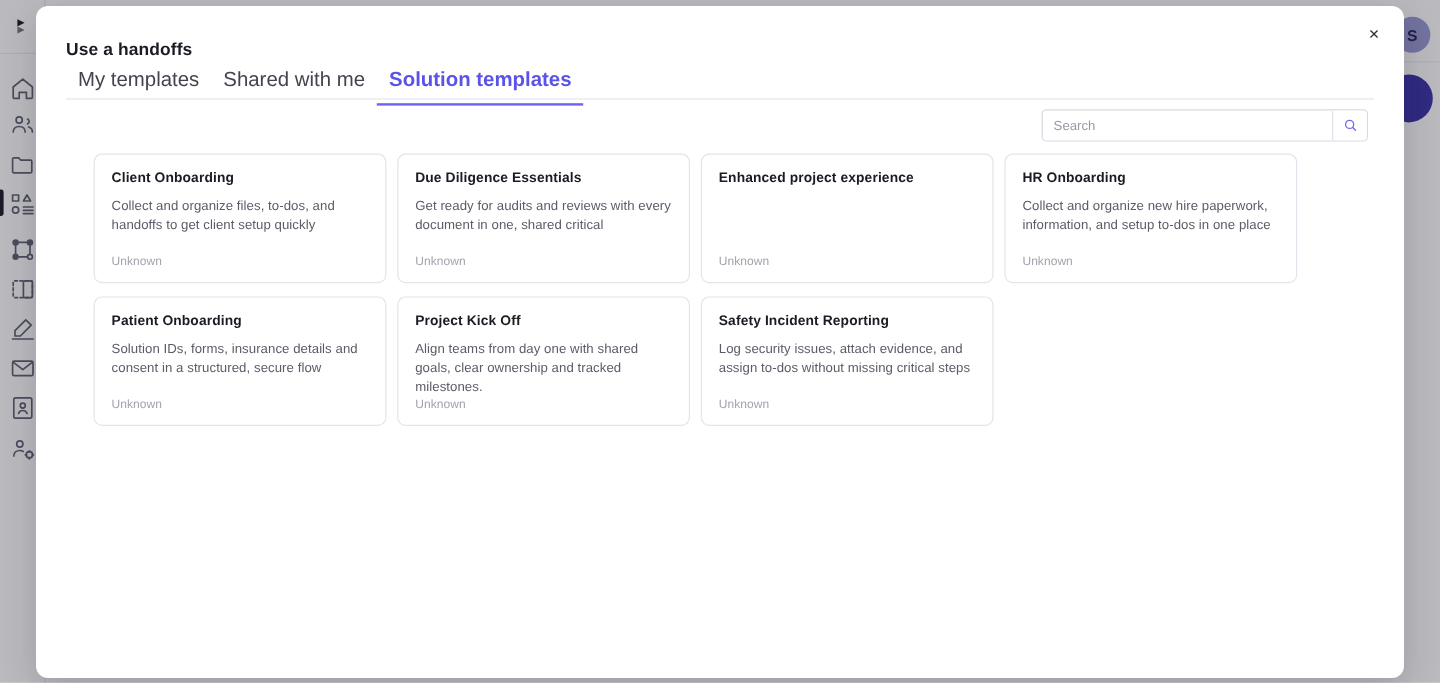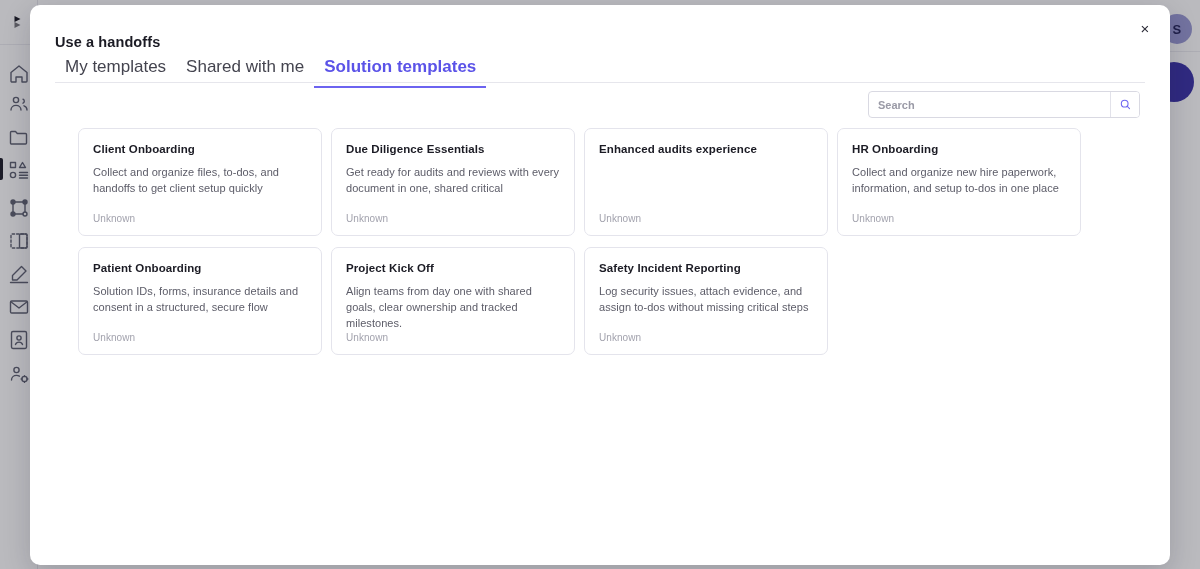"Search" #search-input { font-weight: bold -> none }
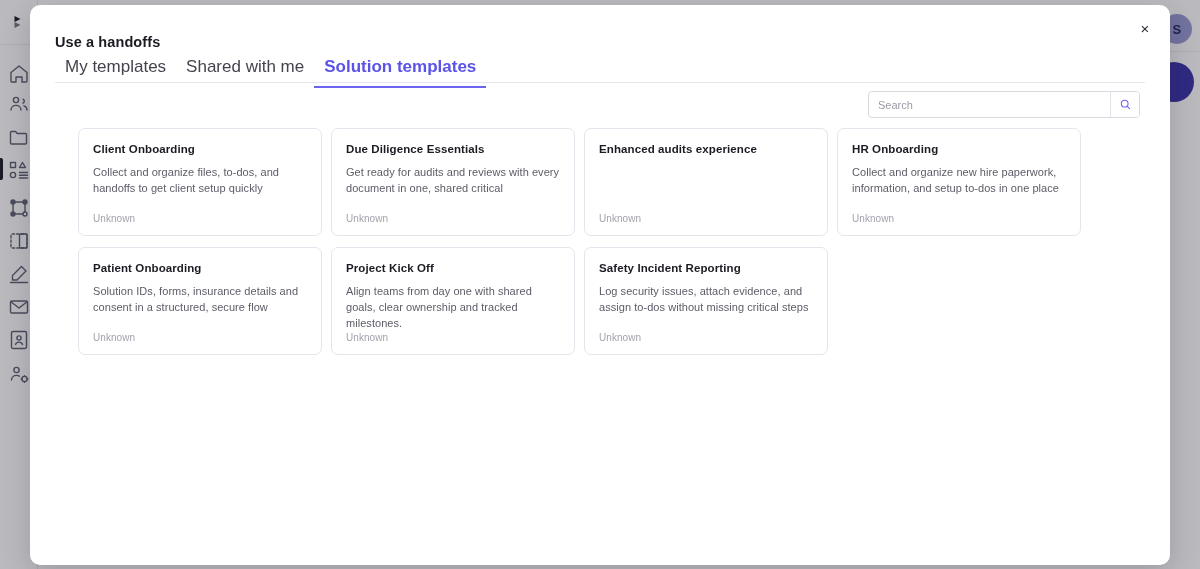"Enhanced audits experience" h2.card-title { text: audits -> project }
